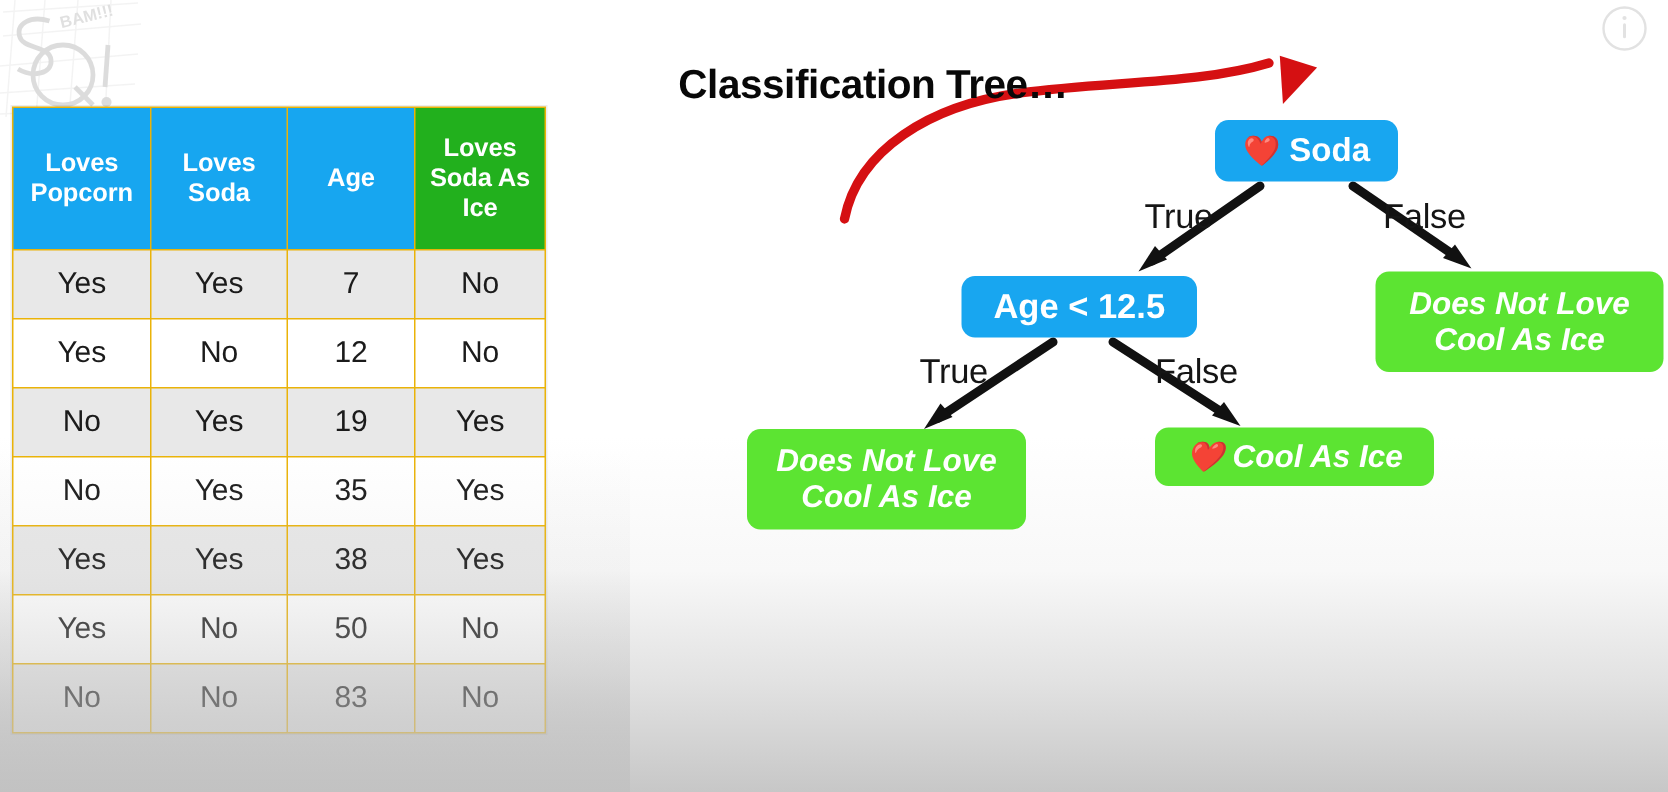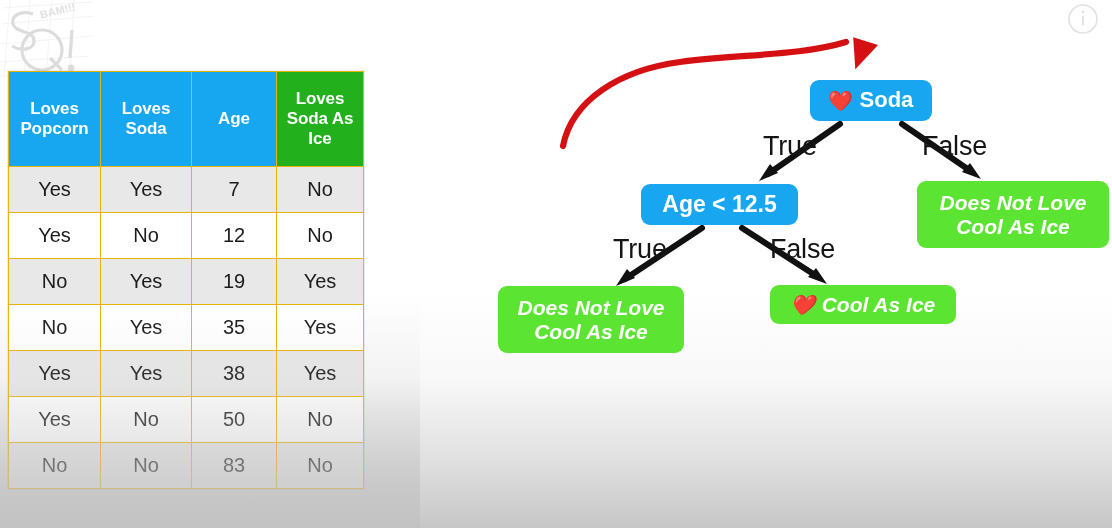"Classification Tree…" span.line2 { html: none -> <span>Classification Tree…</span> }
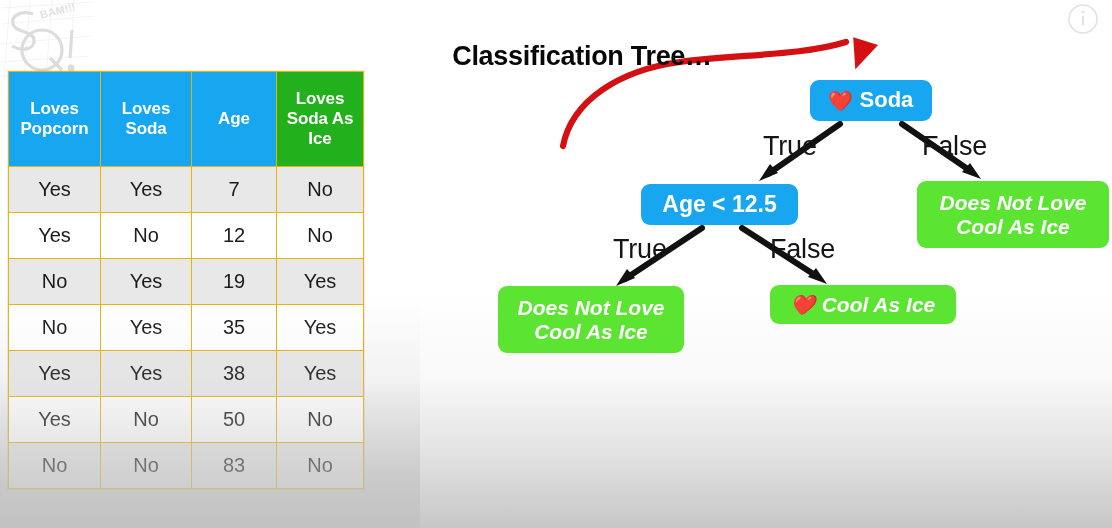"True" .edge-label { font-size: 27px -> 23px }
